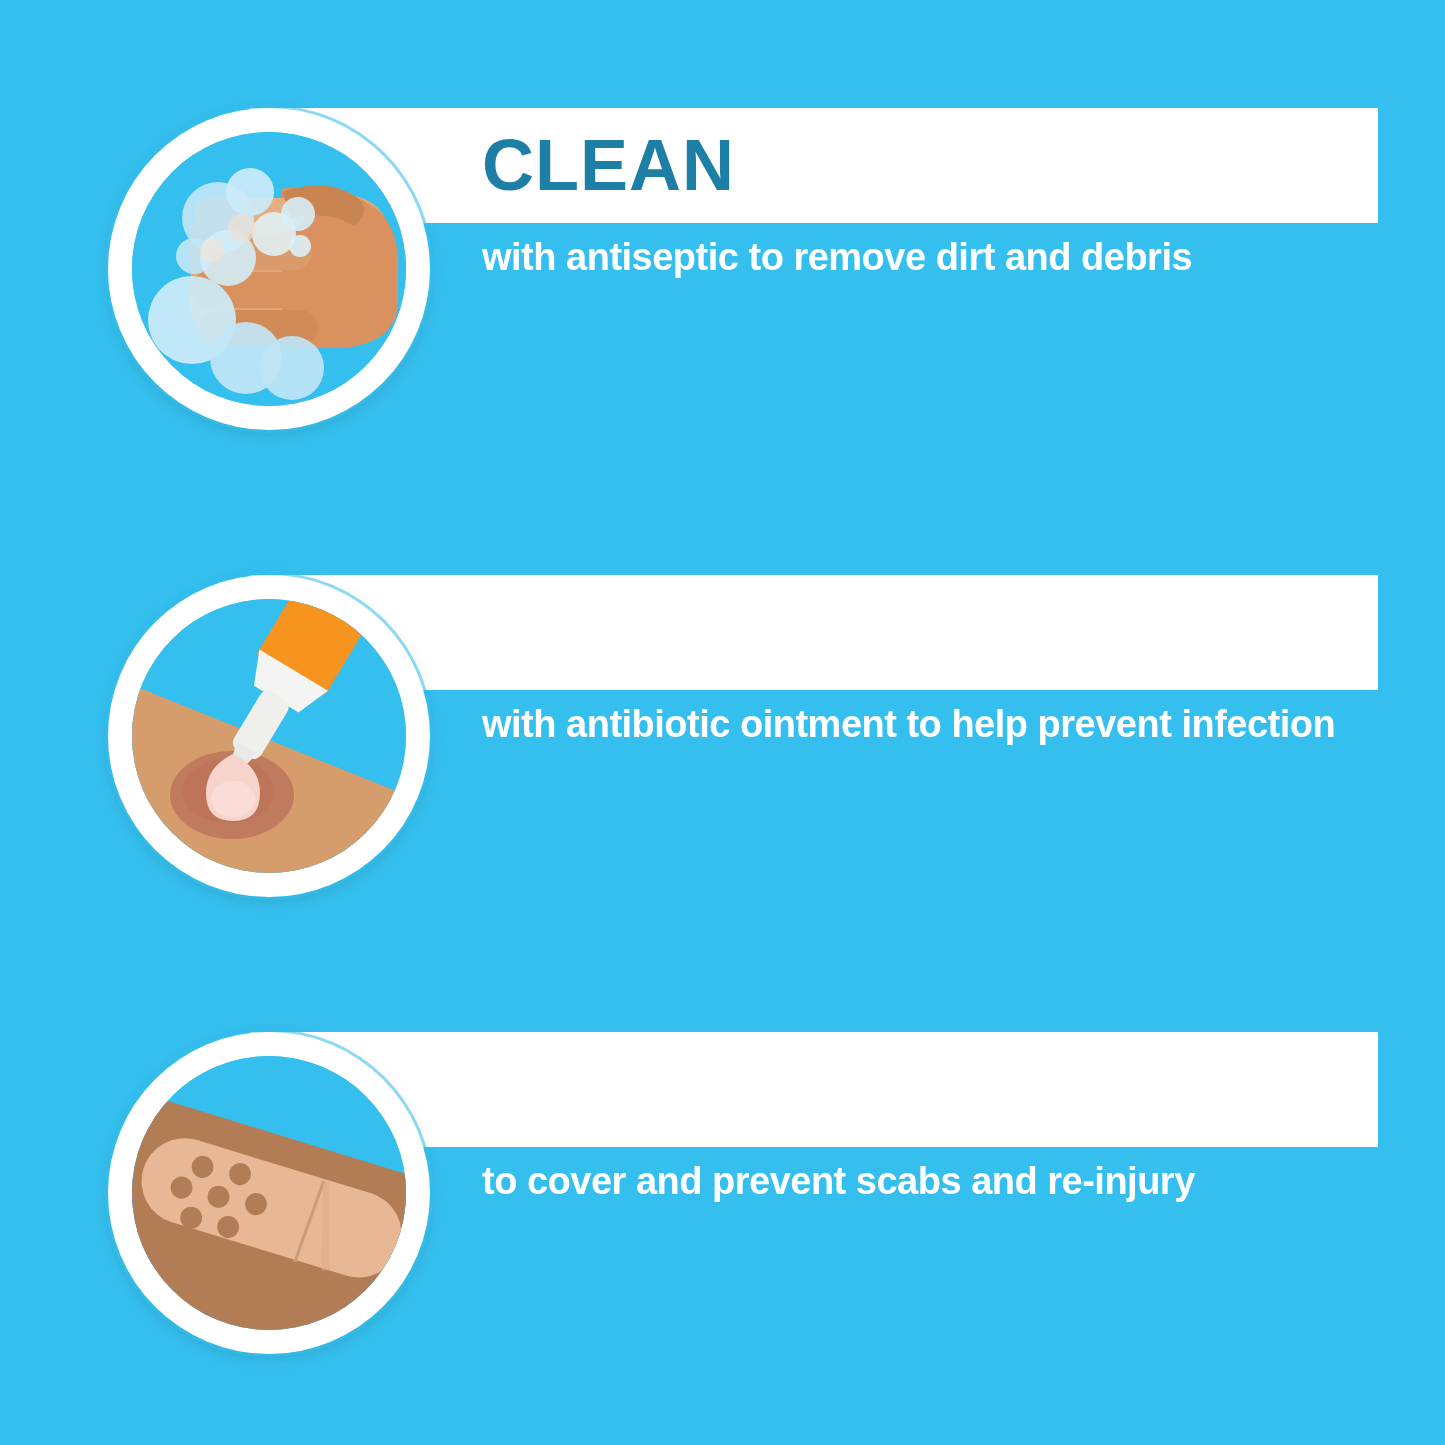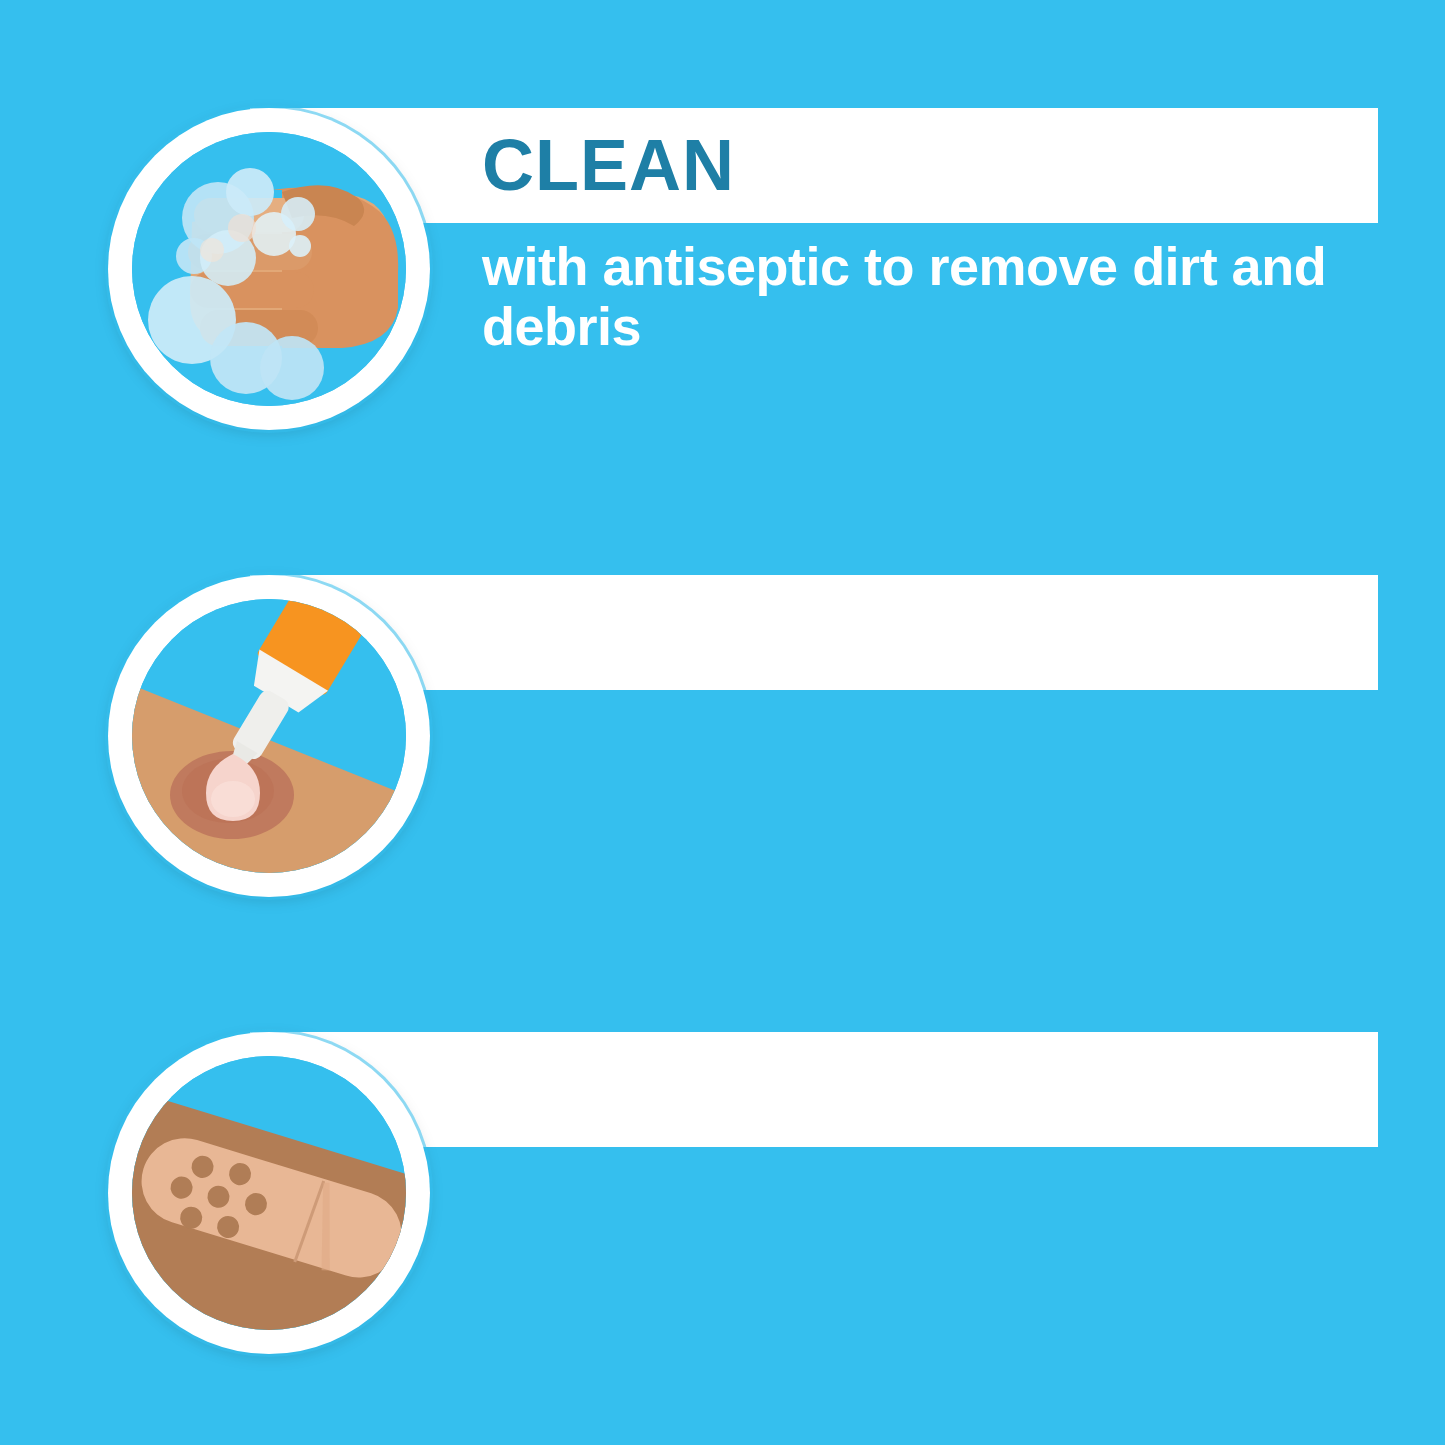"with antiseptic to remove dirt" .body-text { font-size: 54px -> 38px }
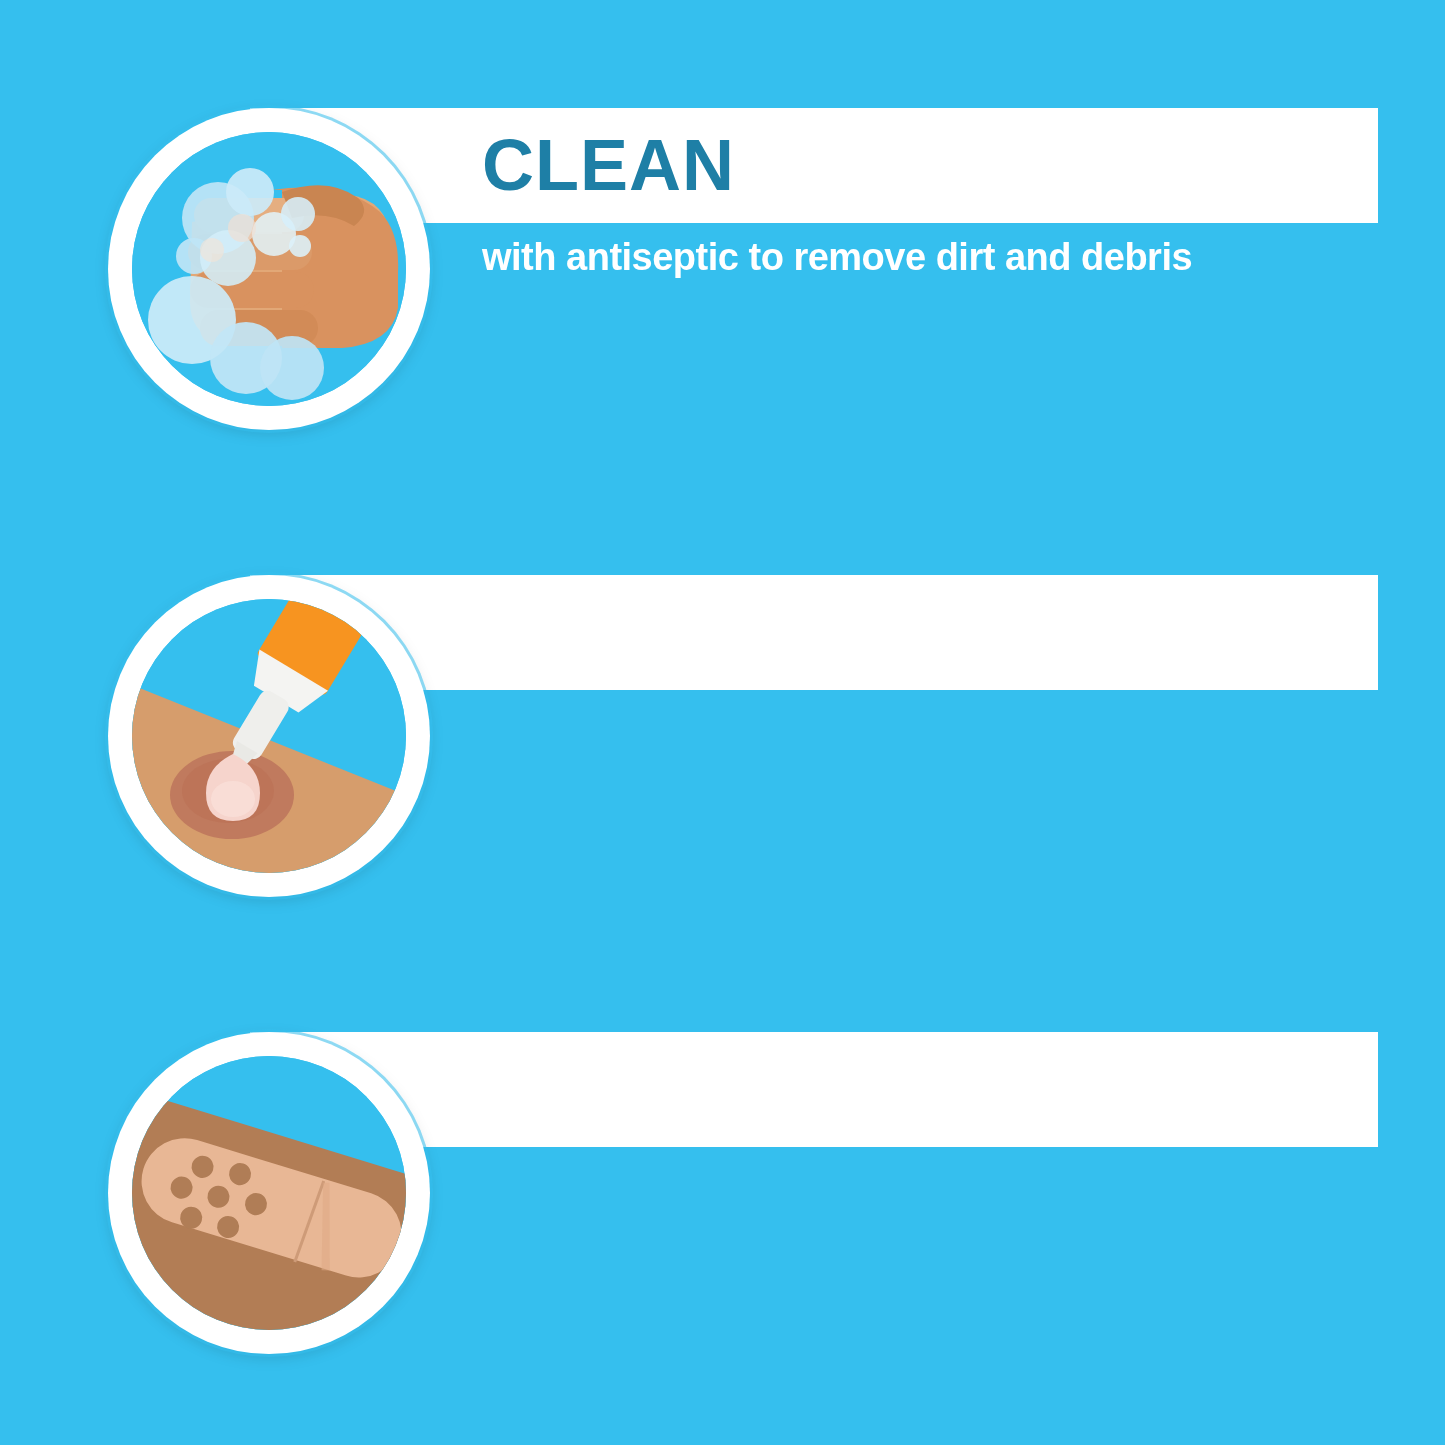"with antibiotic ointment to help" div.body-text { html: none -> <div>with antibiotic ointment to help prevent infection</div> }
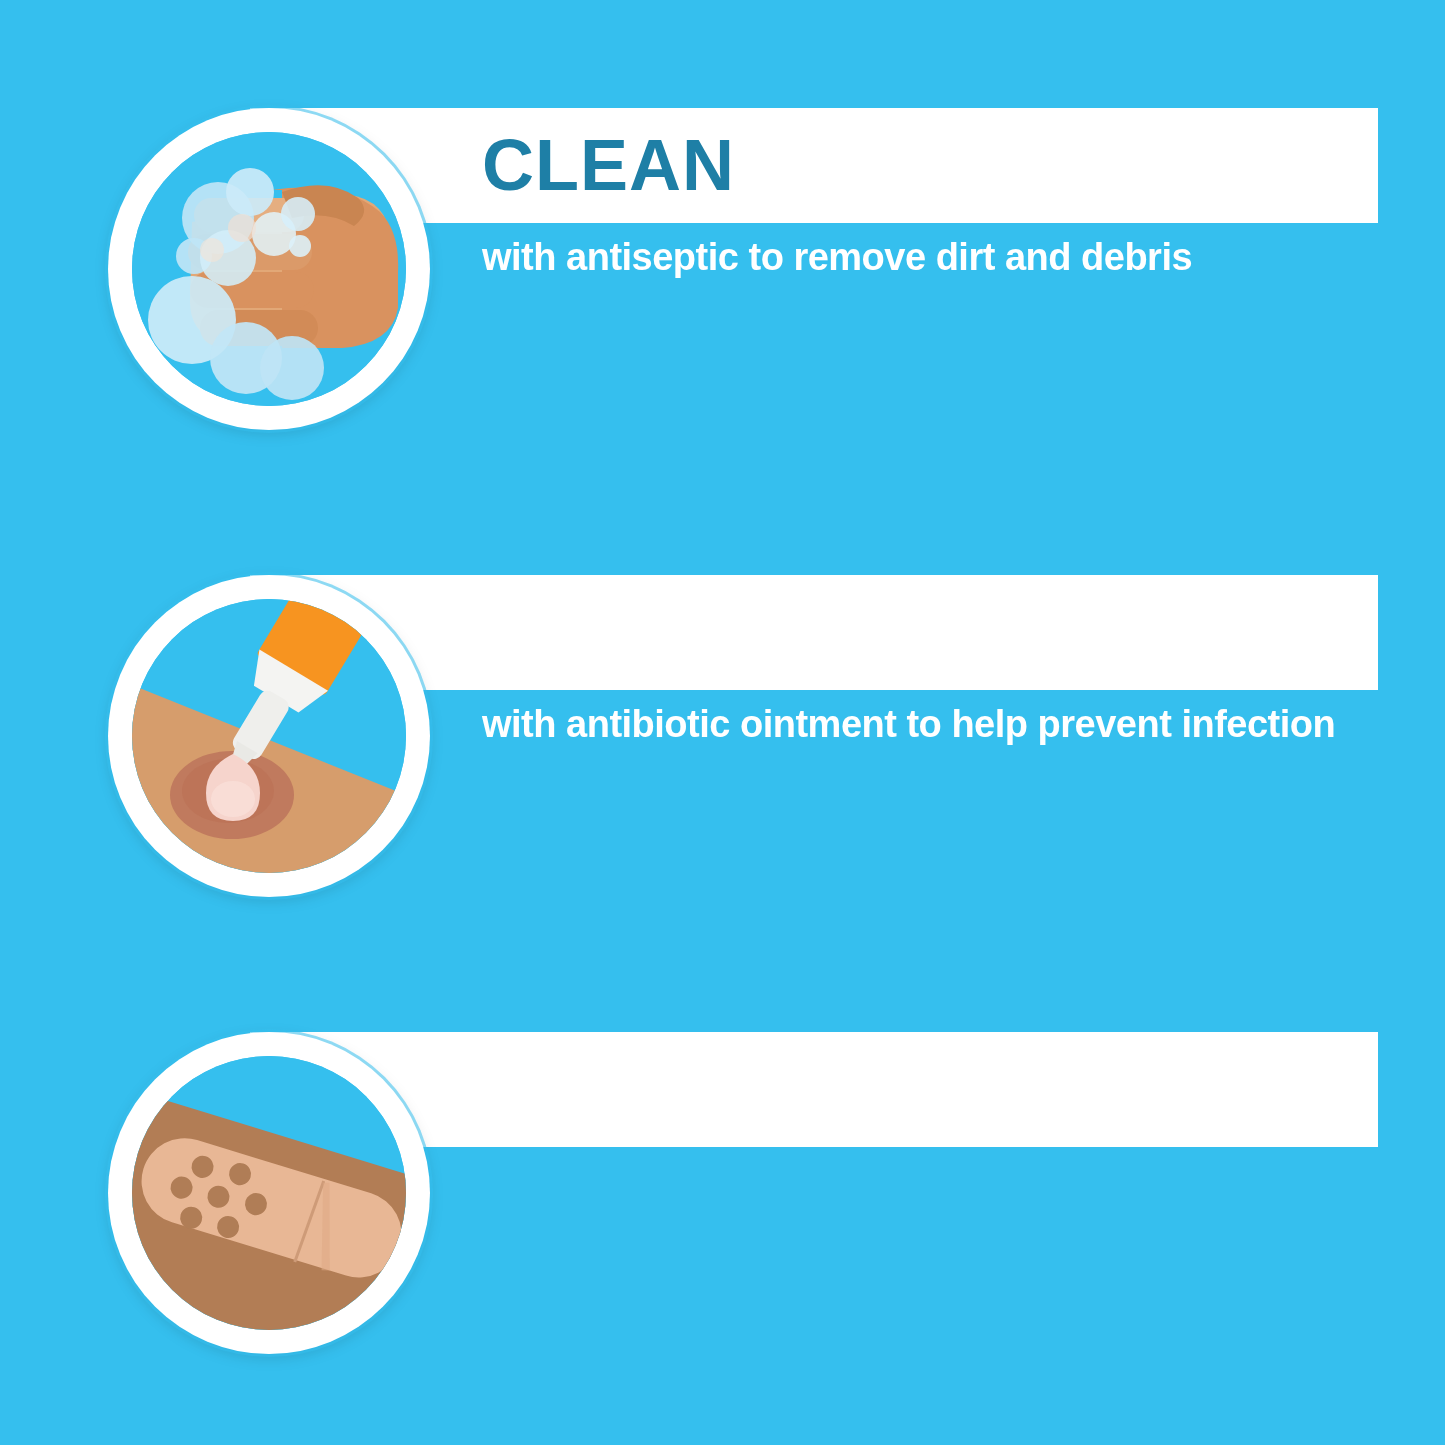"to cover and prevent scabs" div.body-text { html: none -> <div>to cover and prevent scabs and re-injury</div> }
